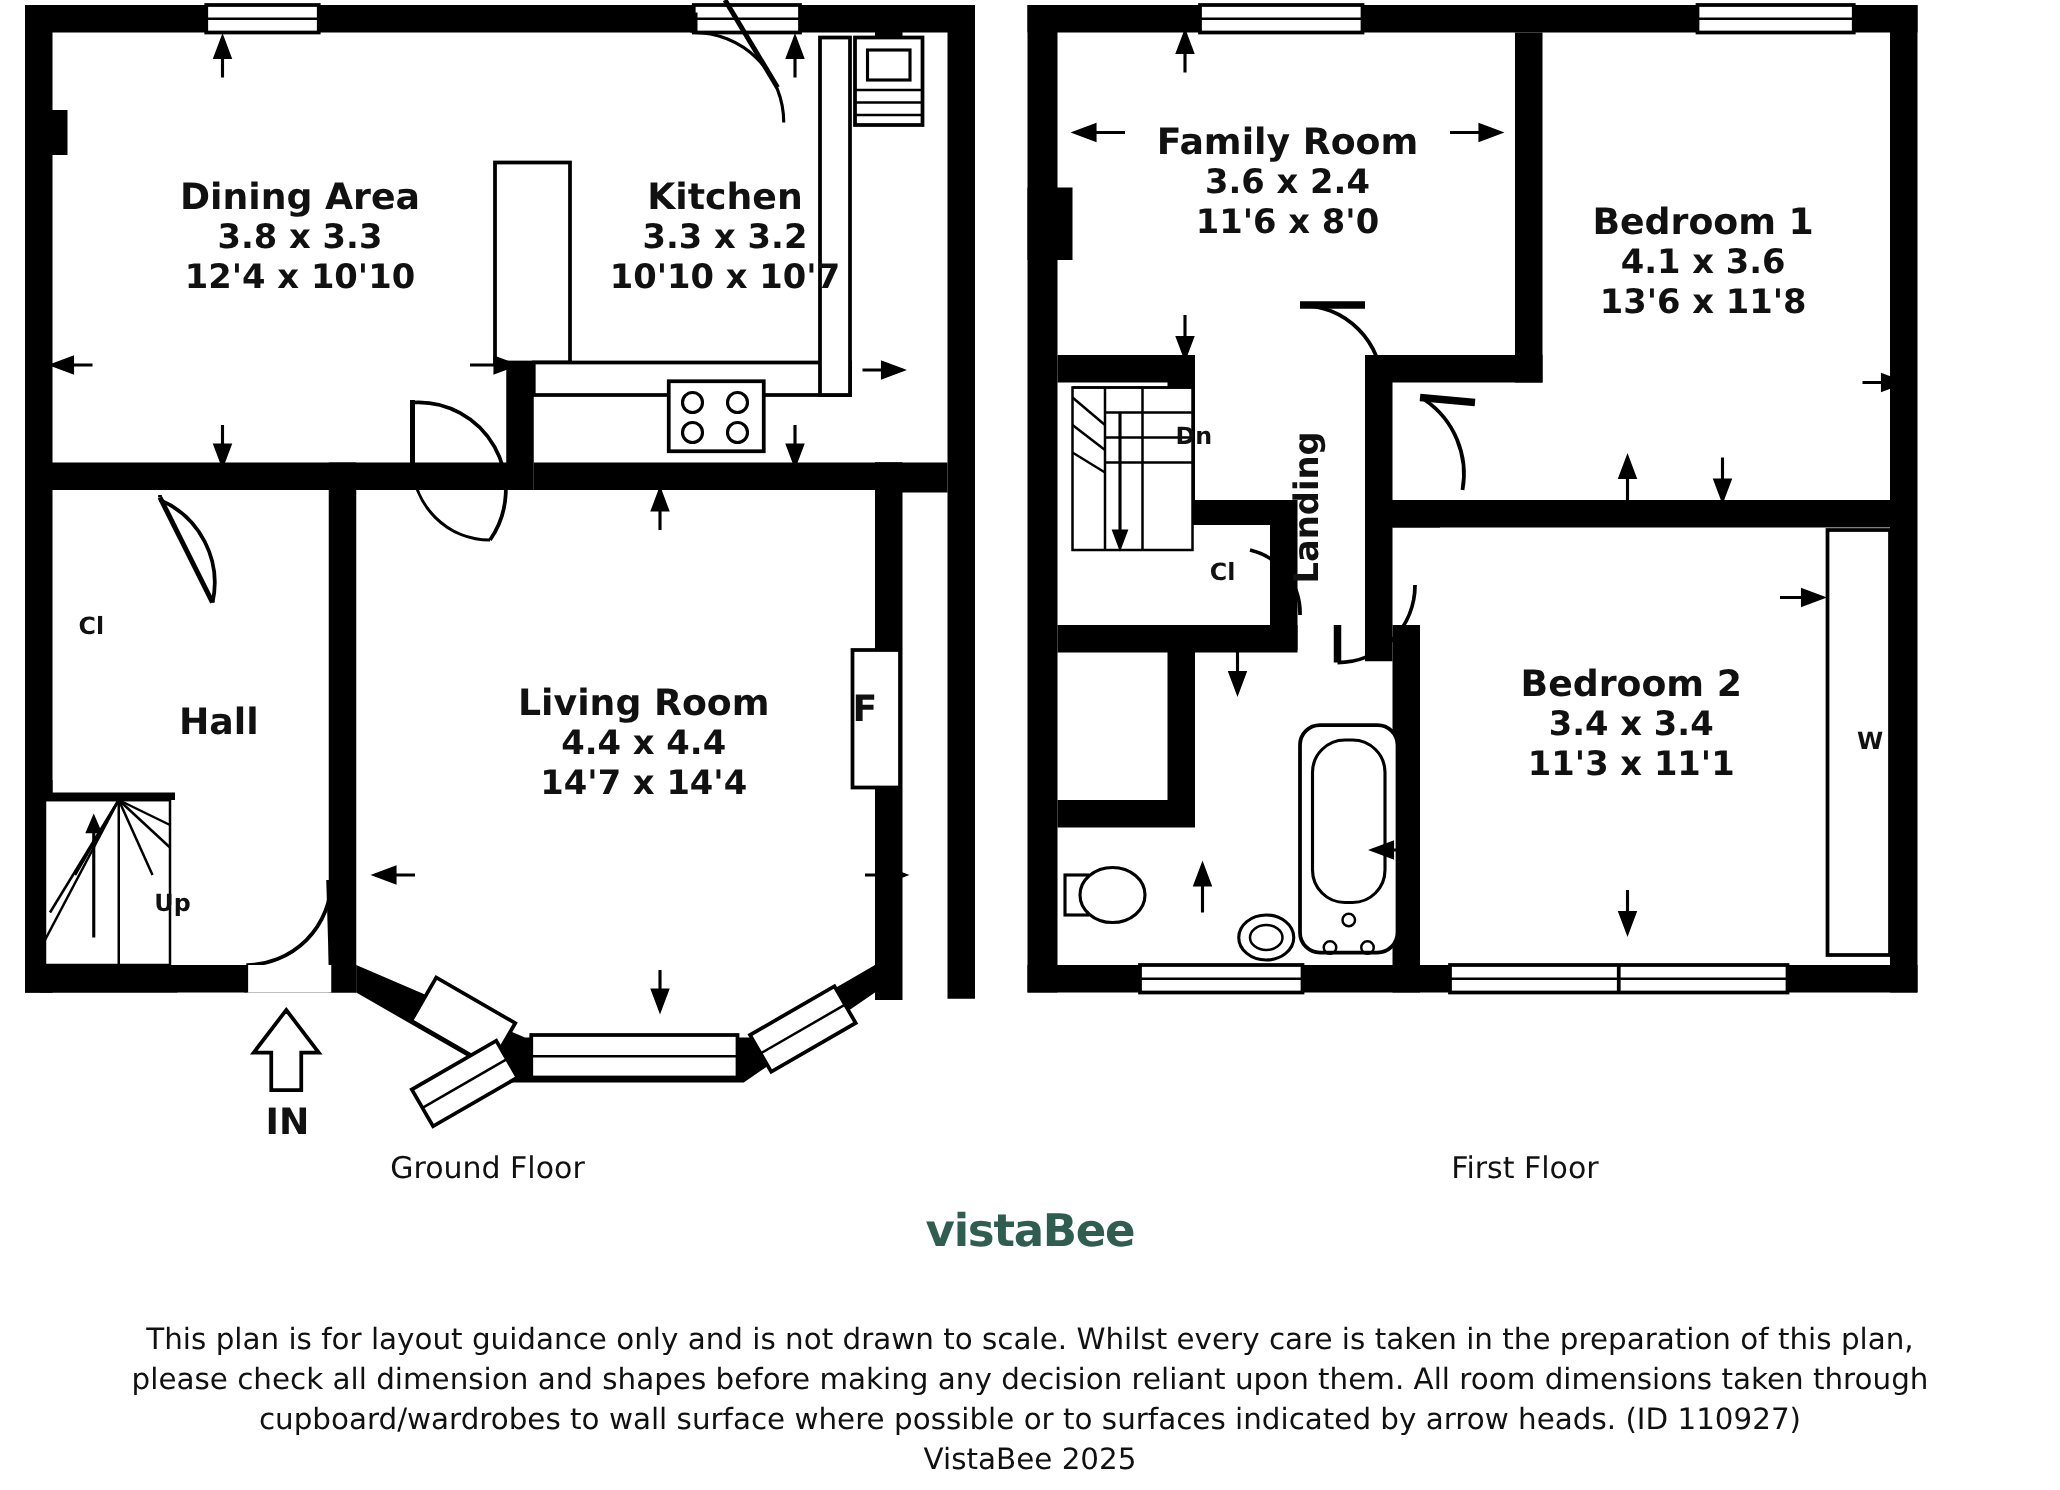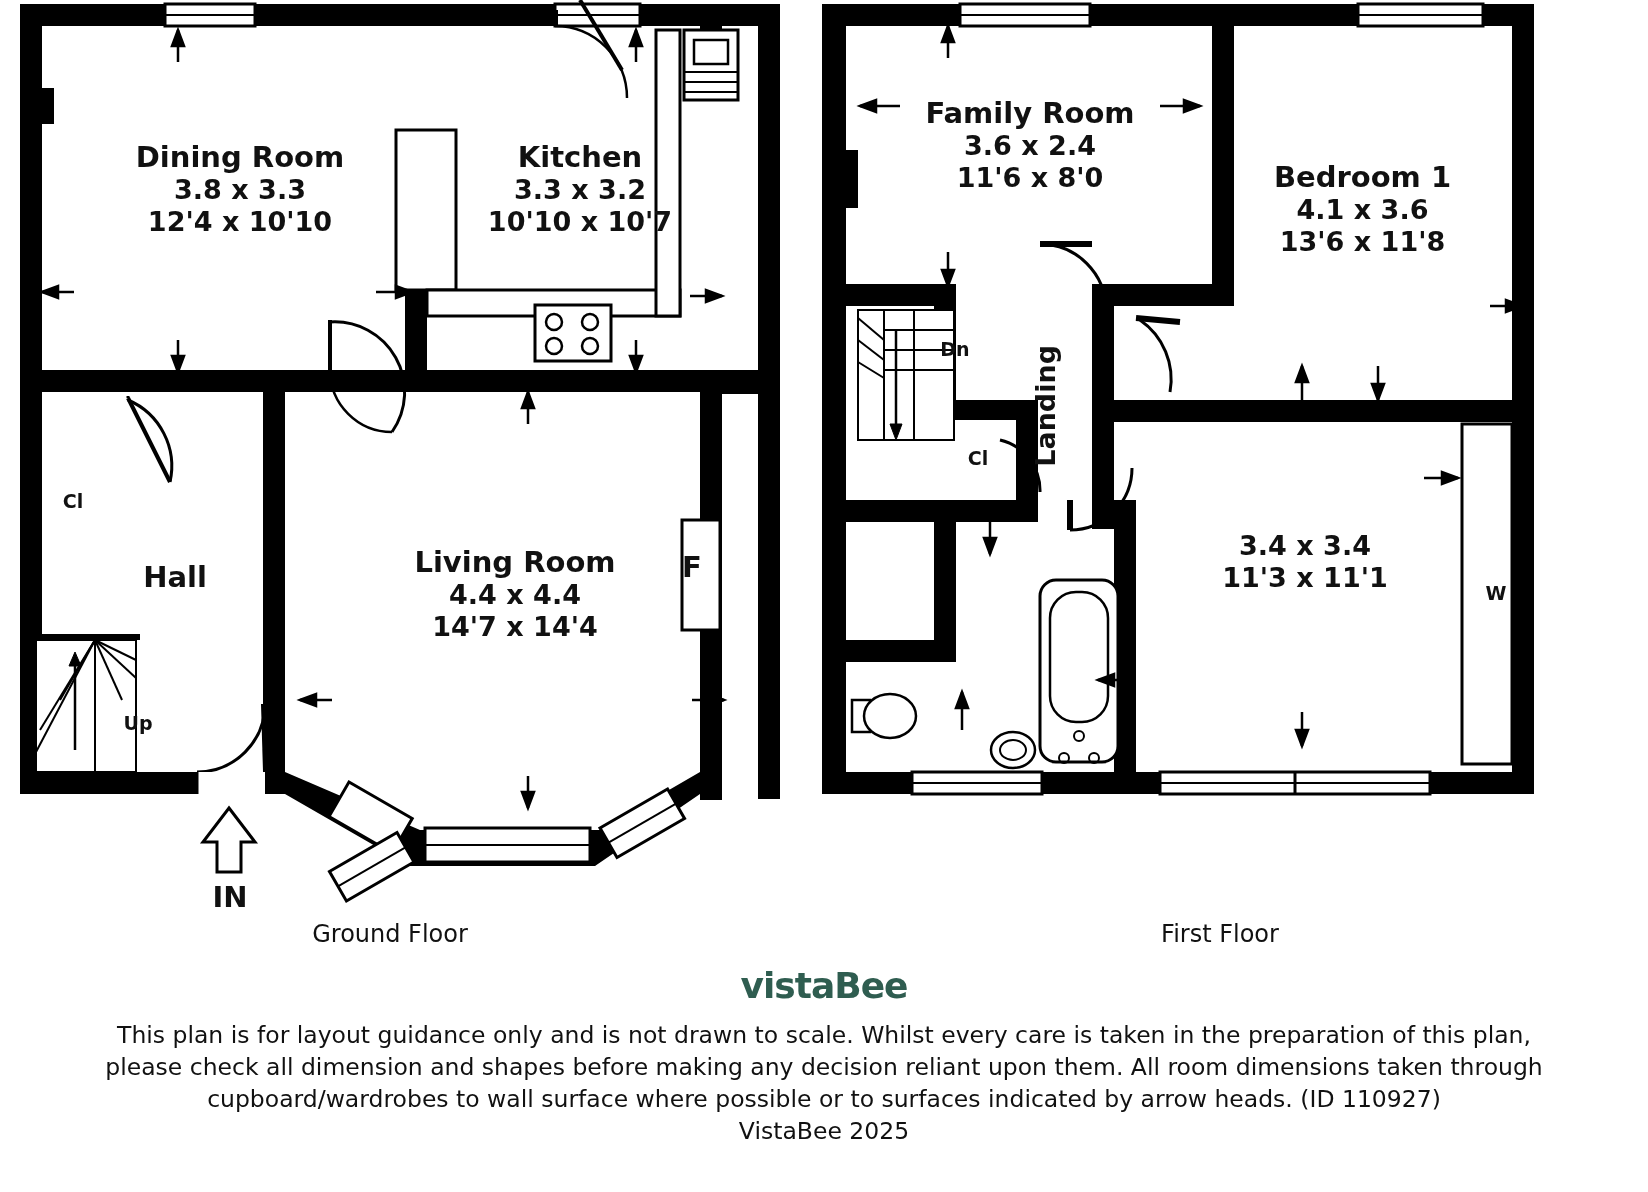"Dining Room" div { text: Room -> Area }
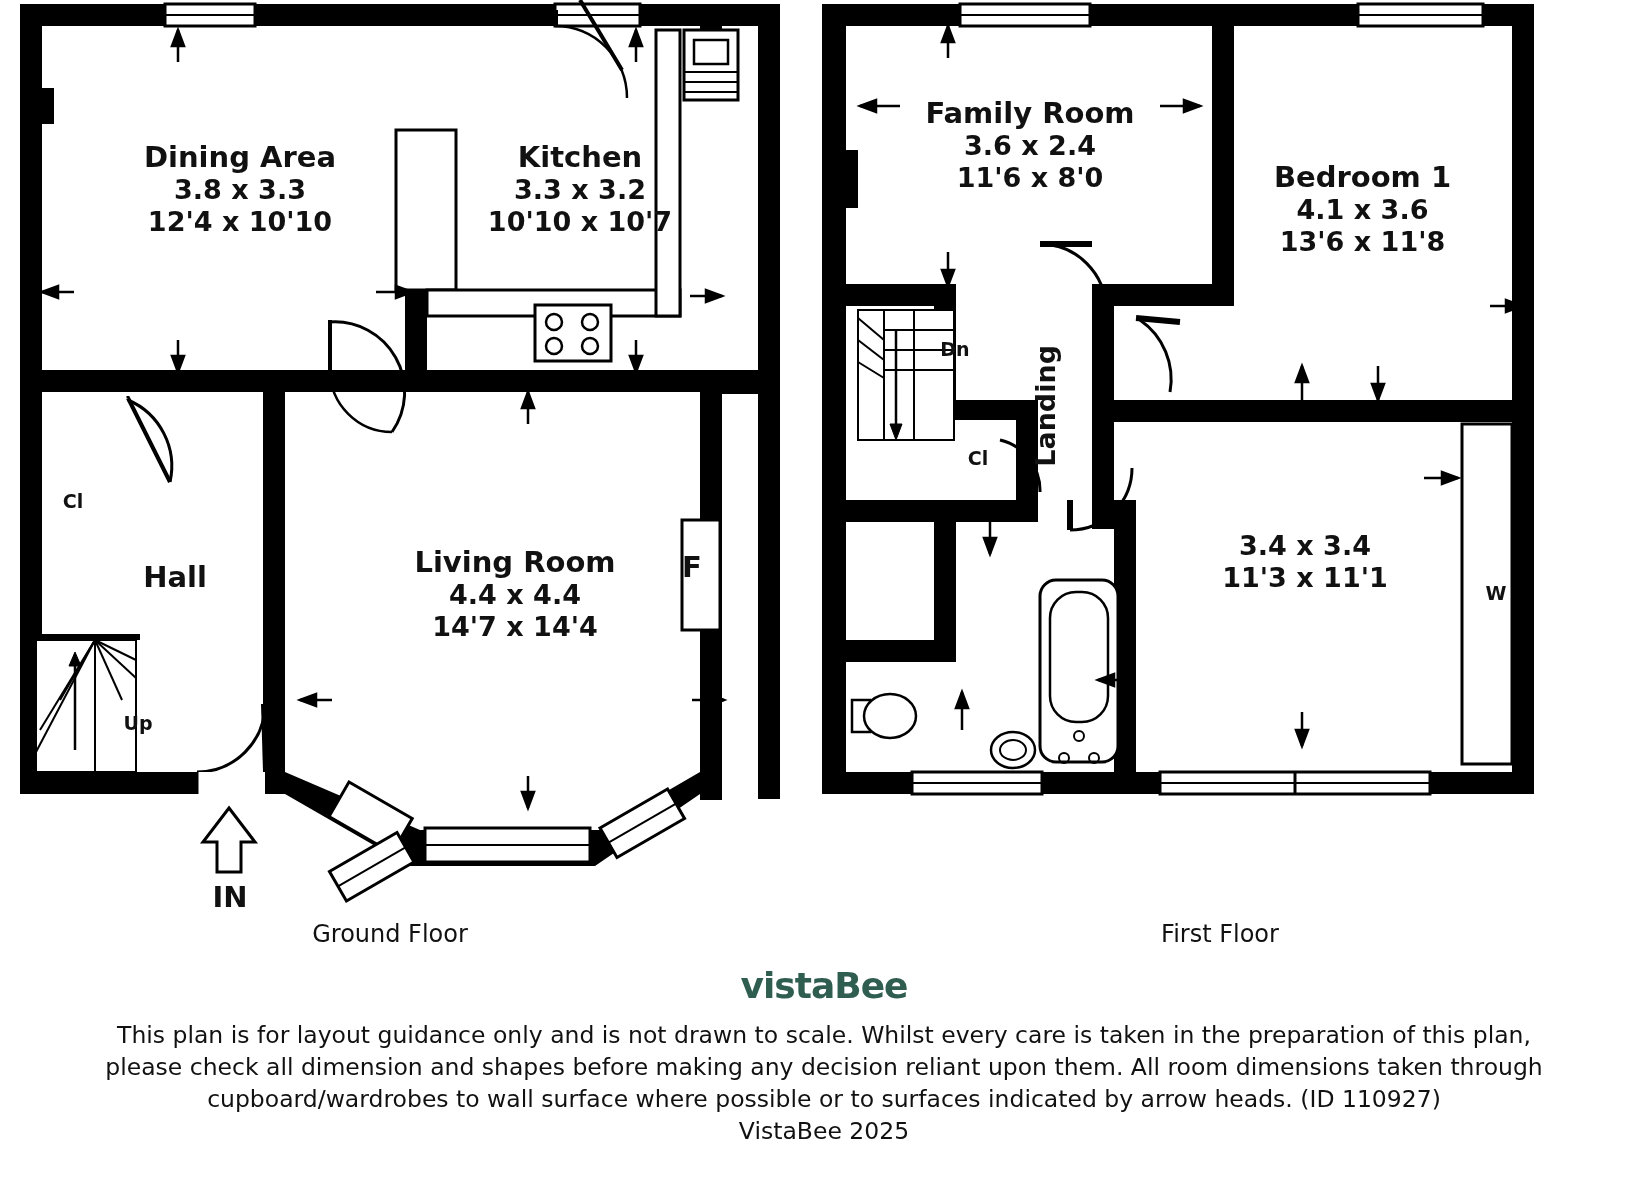"Bedroom 2" div { html: none -> <div>Bedroom 2</div> }
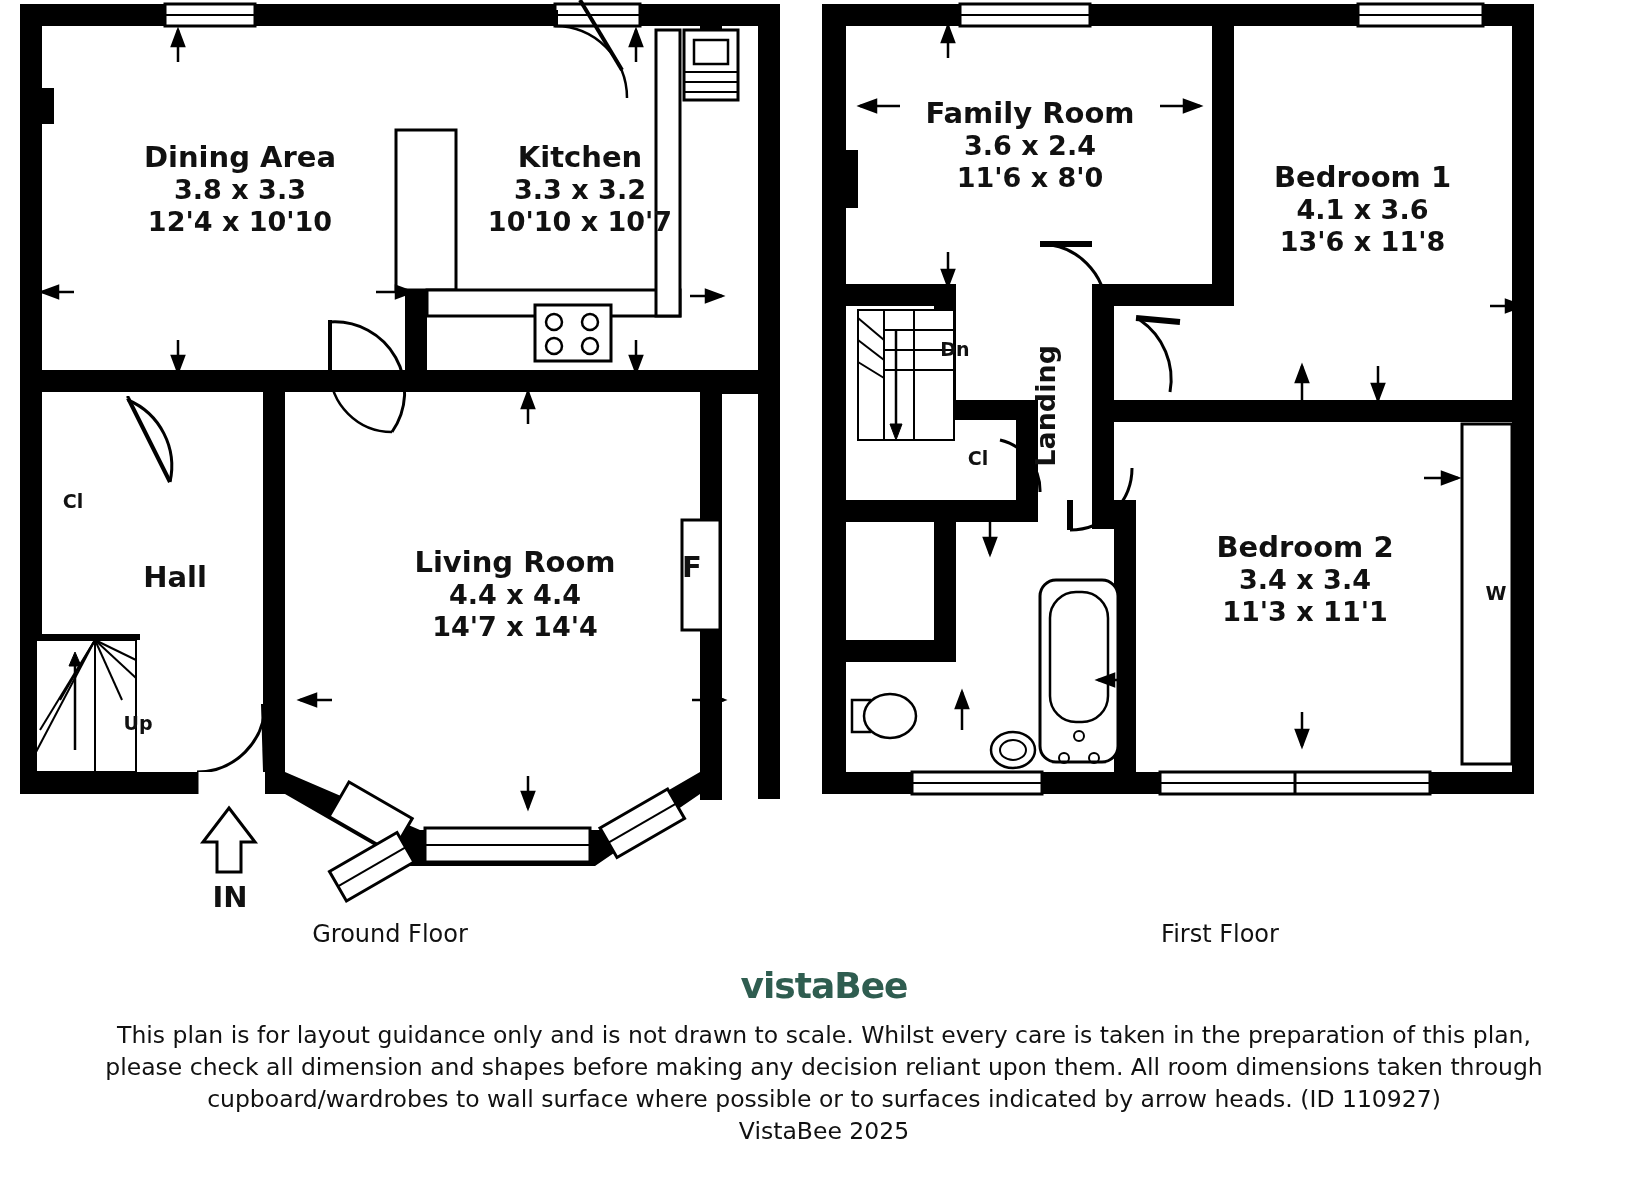"This plan is for layout" .disclaimer { margin-top: none -> 36px }
